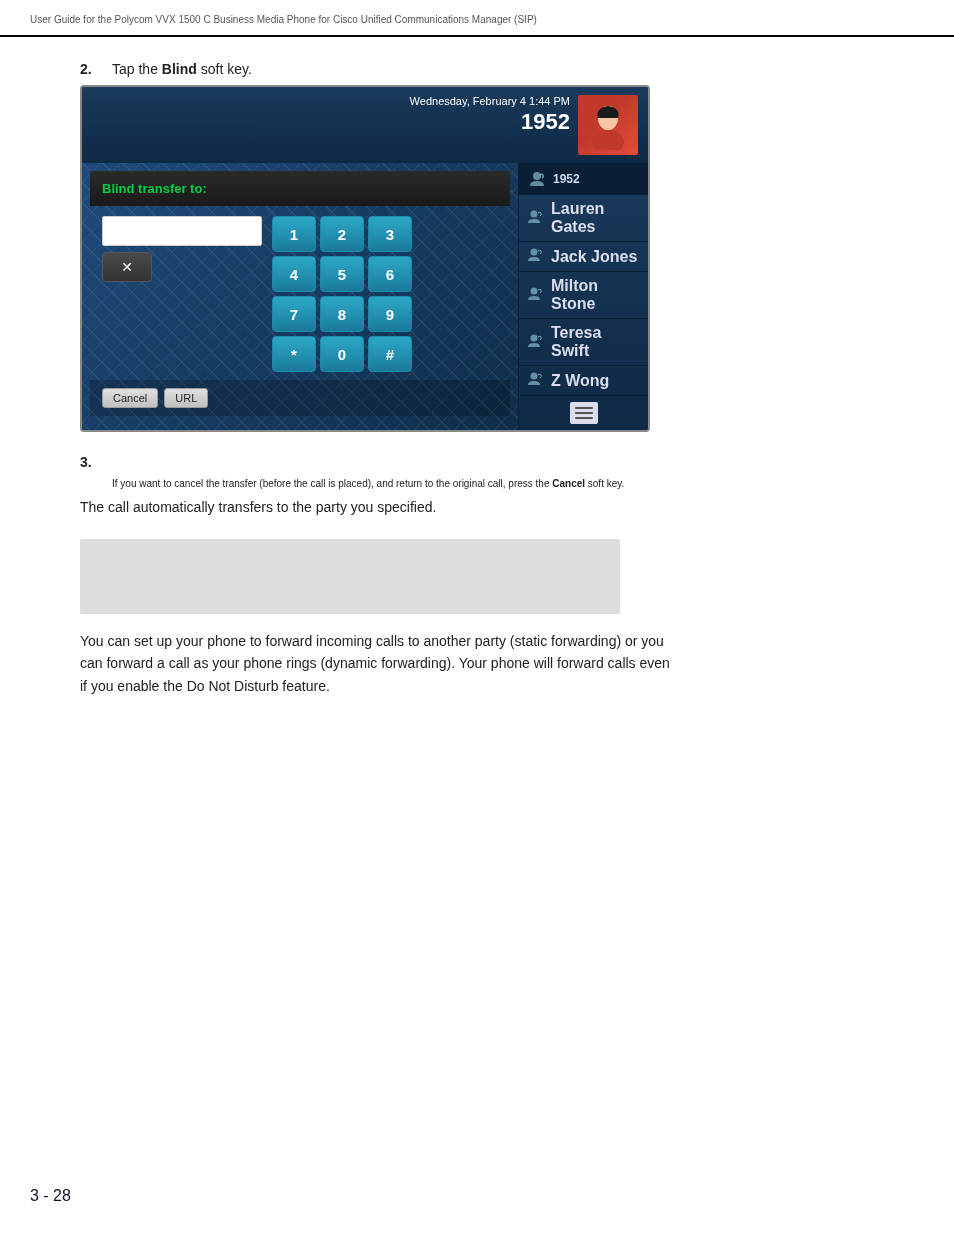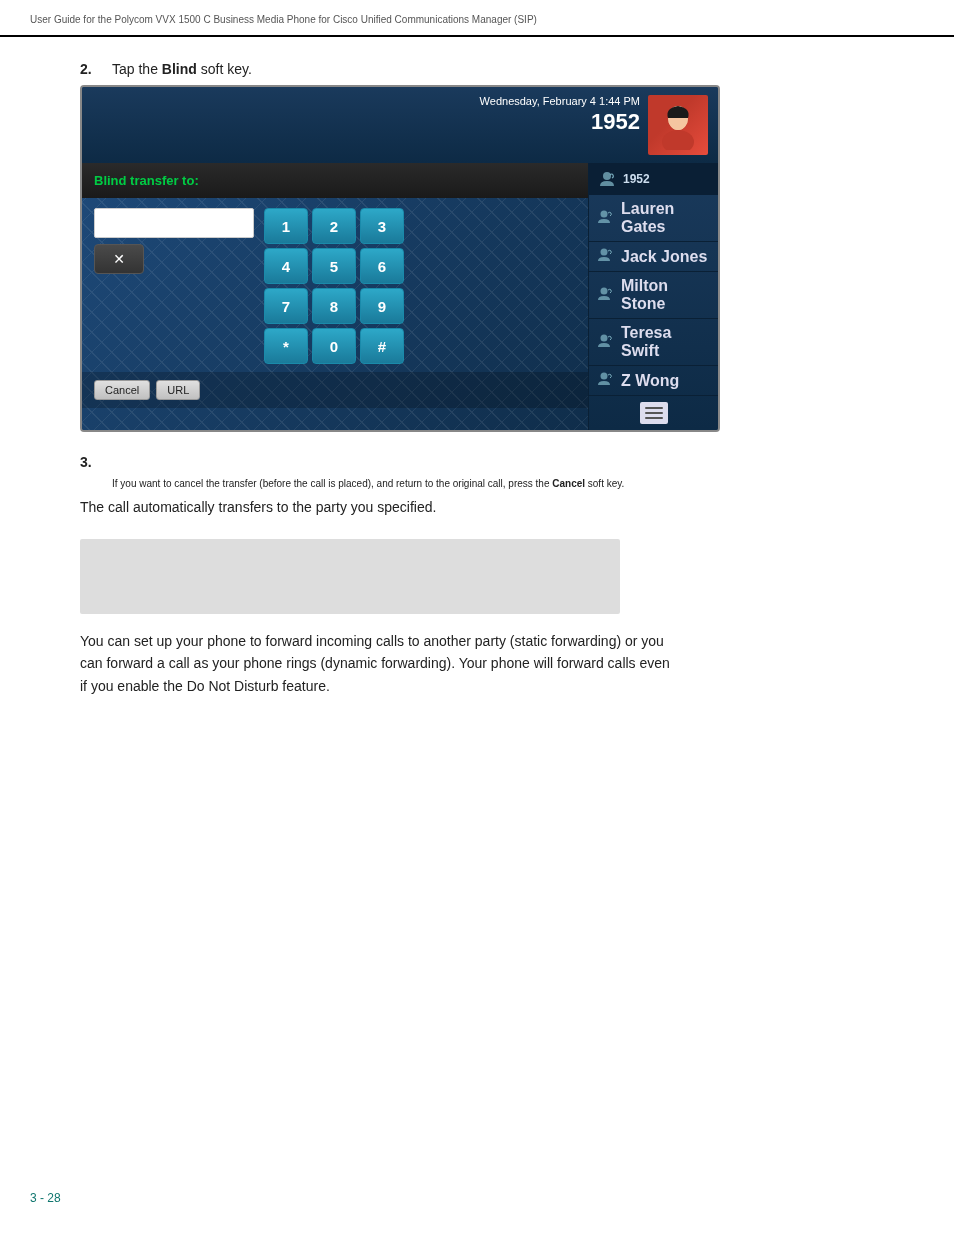"Wednesday, February 4 1:44 PM" .phone-screen-wrapper { width: 640px -> 570px }
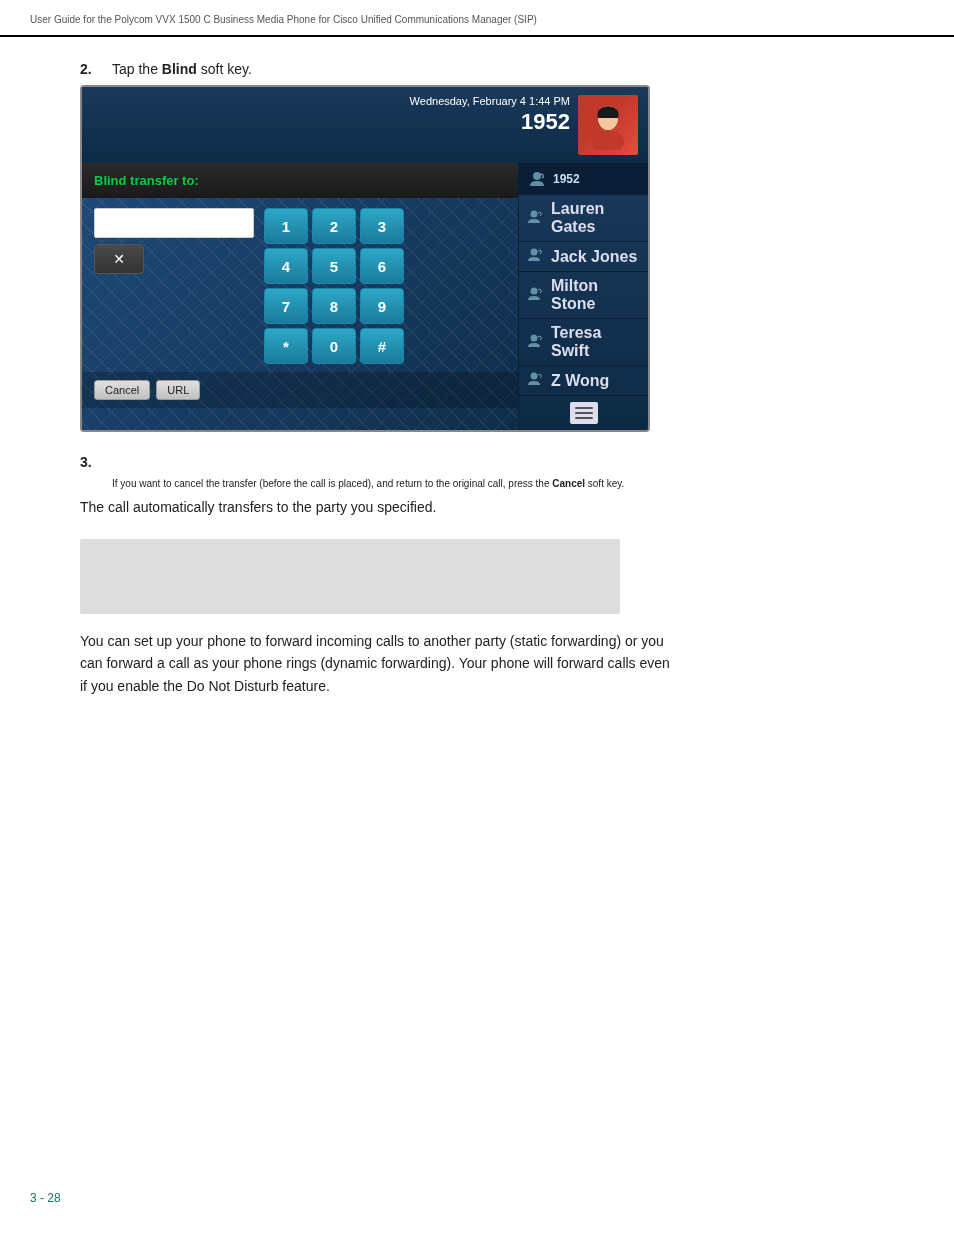"Blind transfer to:" .phone-left { padding: 0 -> 8px }
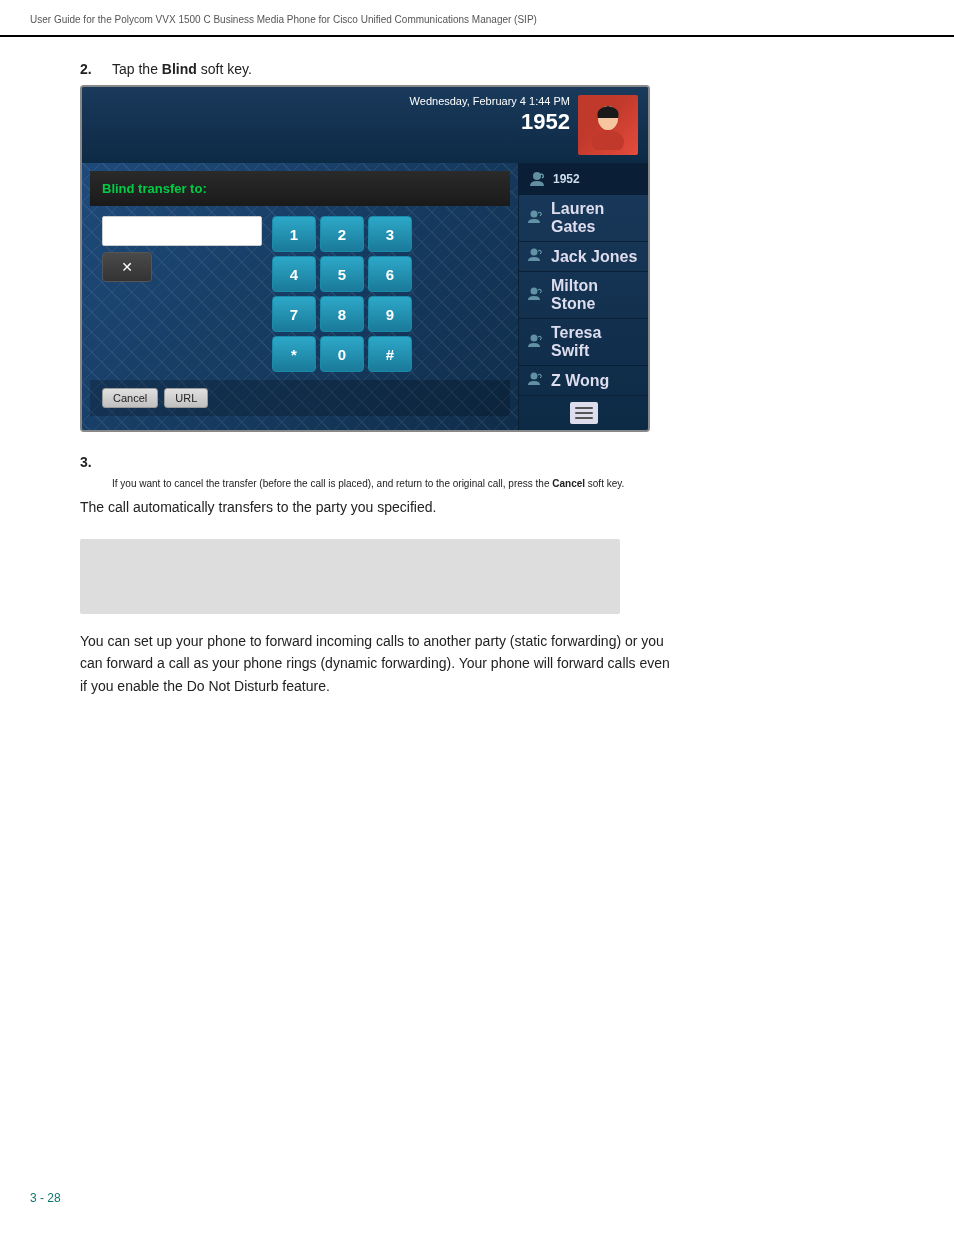"3 - 28" .page-footer { color: #0f766e -> #0f172a; font-size: 12px -> 16px }
